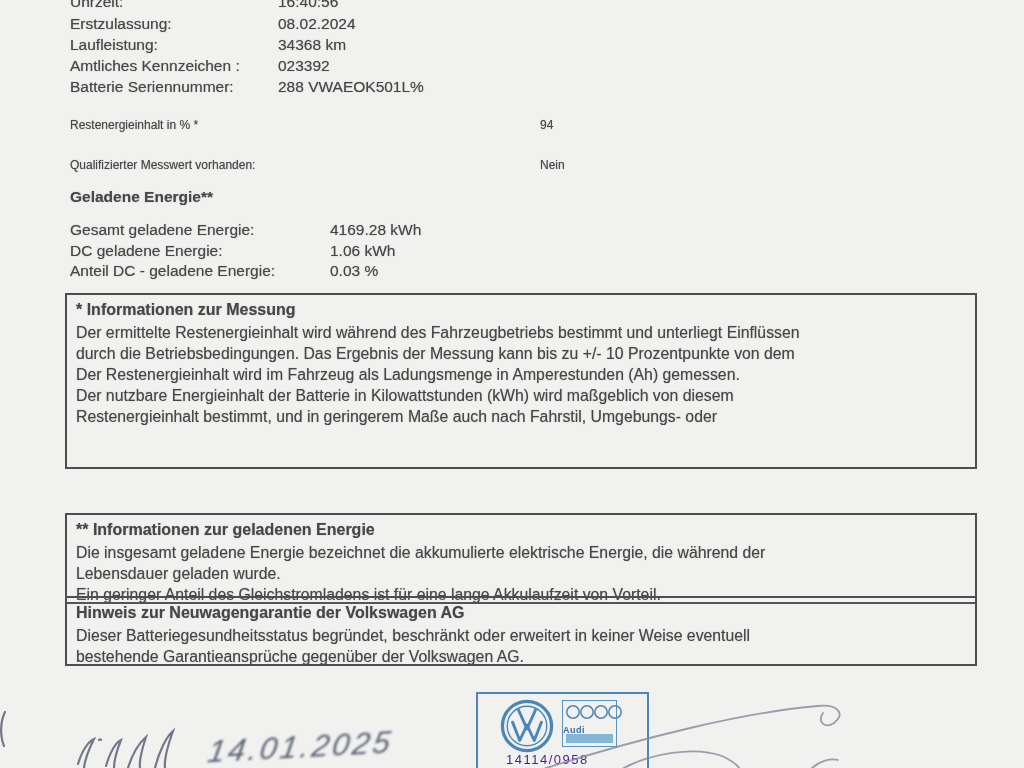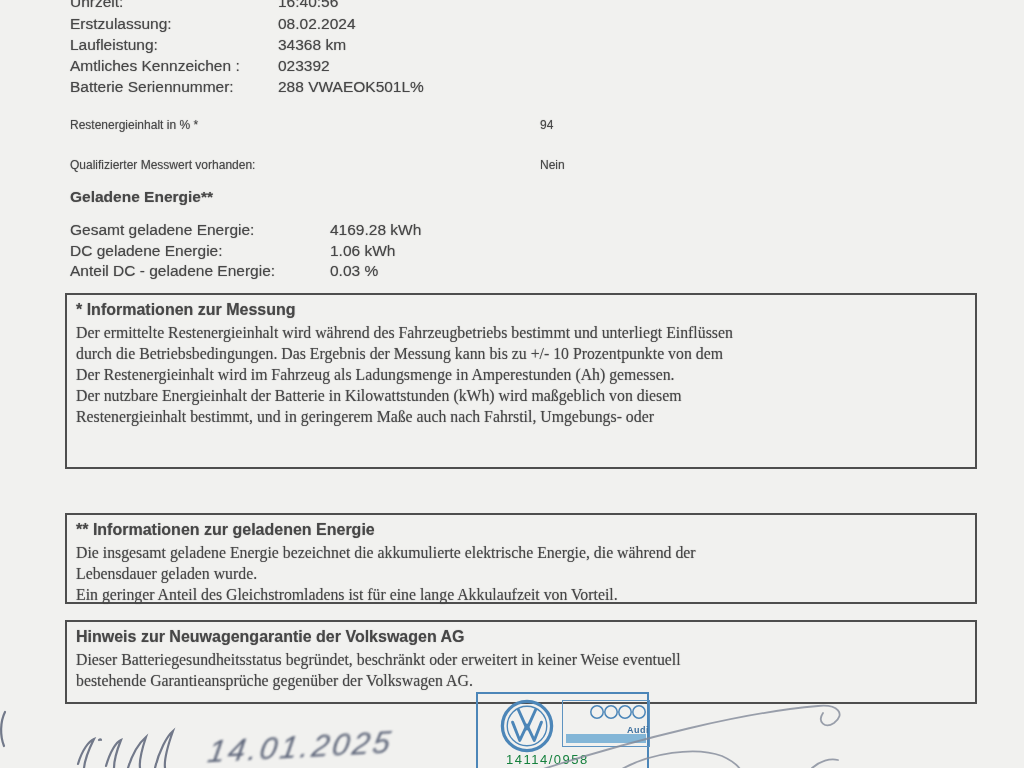"Der ermittelte Restenergieinhalt wird" .ibox .bl { font-family: Liberation Serif, serif -> none }
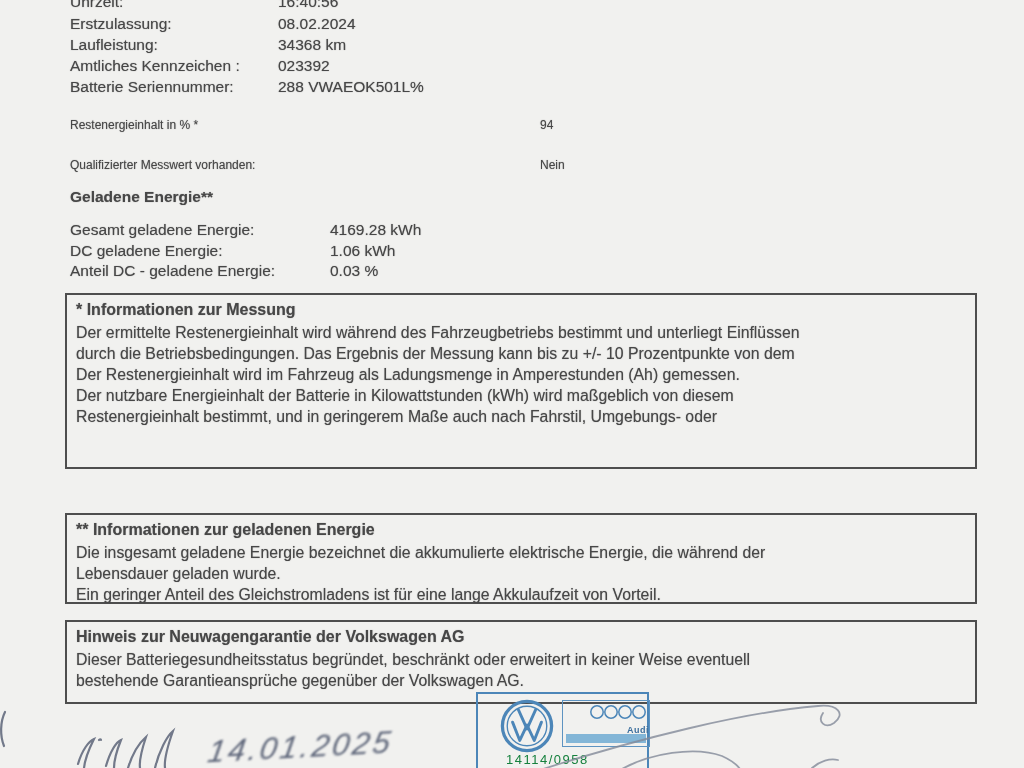"Hinweis zur Neuwagengarantie der" div.ibox { height: 84px -> 70px; top: 620px -> 596px }
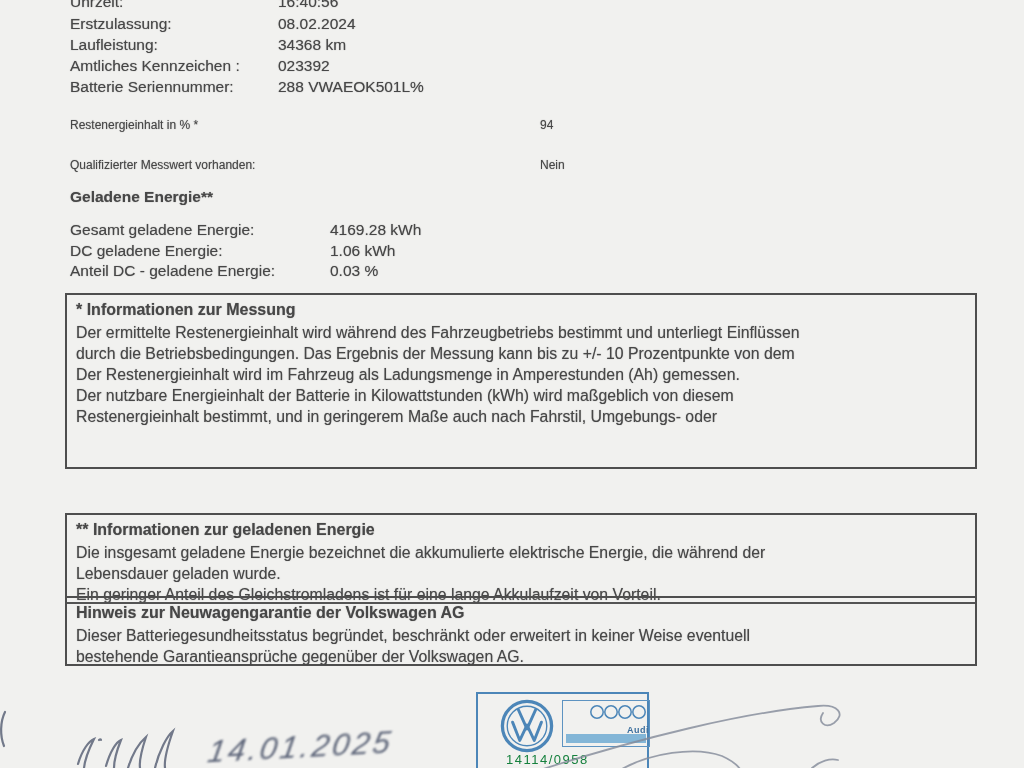"Audi" .audi-box { text-align: right -> left; width: 88px -> 55px }
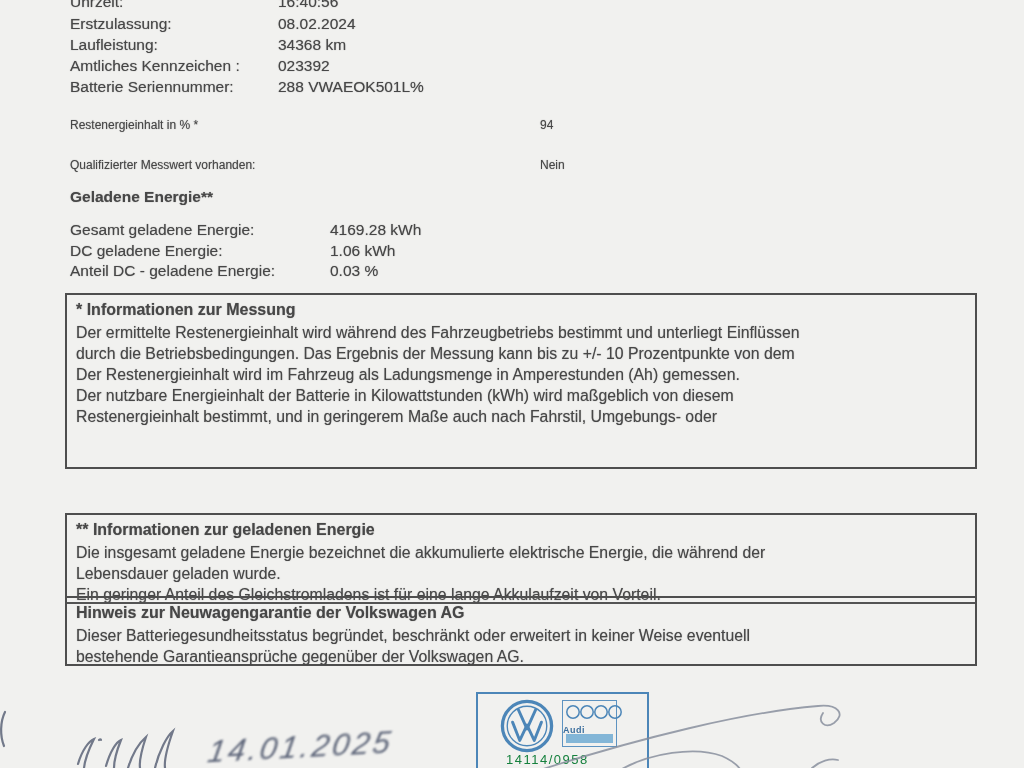"14114/0958" .stamp-num { color: #15803d -> #4c1d95 }
